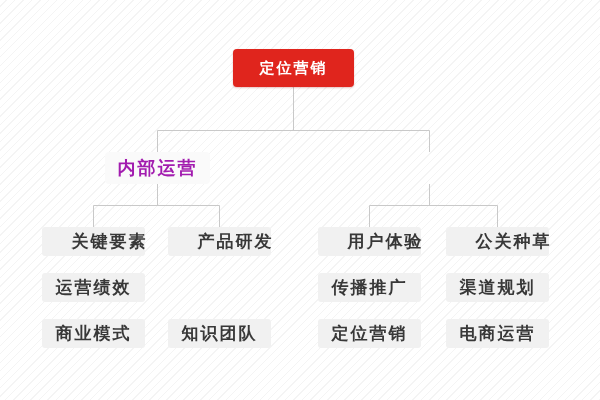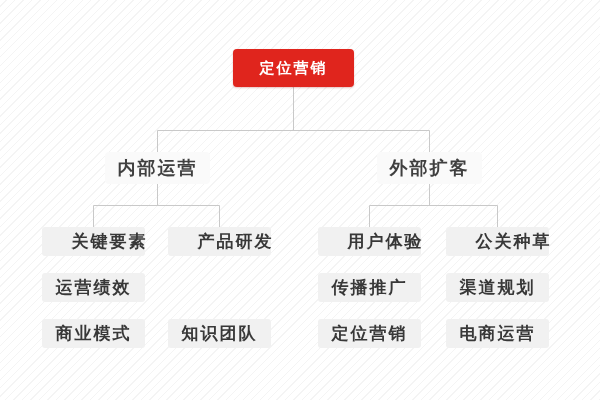"内部运营" .branch { color: #404040 -> #a21caf }
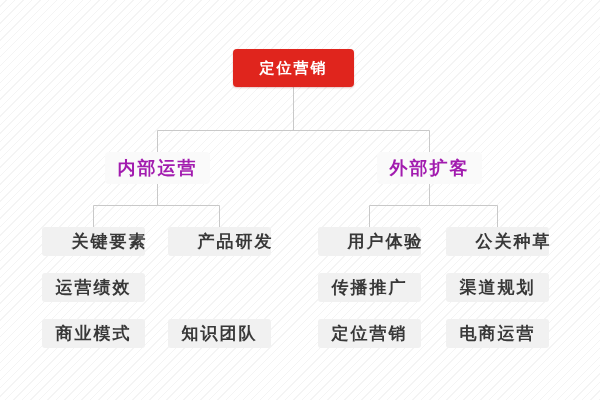"外部扩客" div.node { html: <div>外部扩客</div> -> none }
